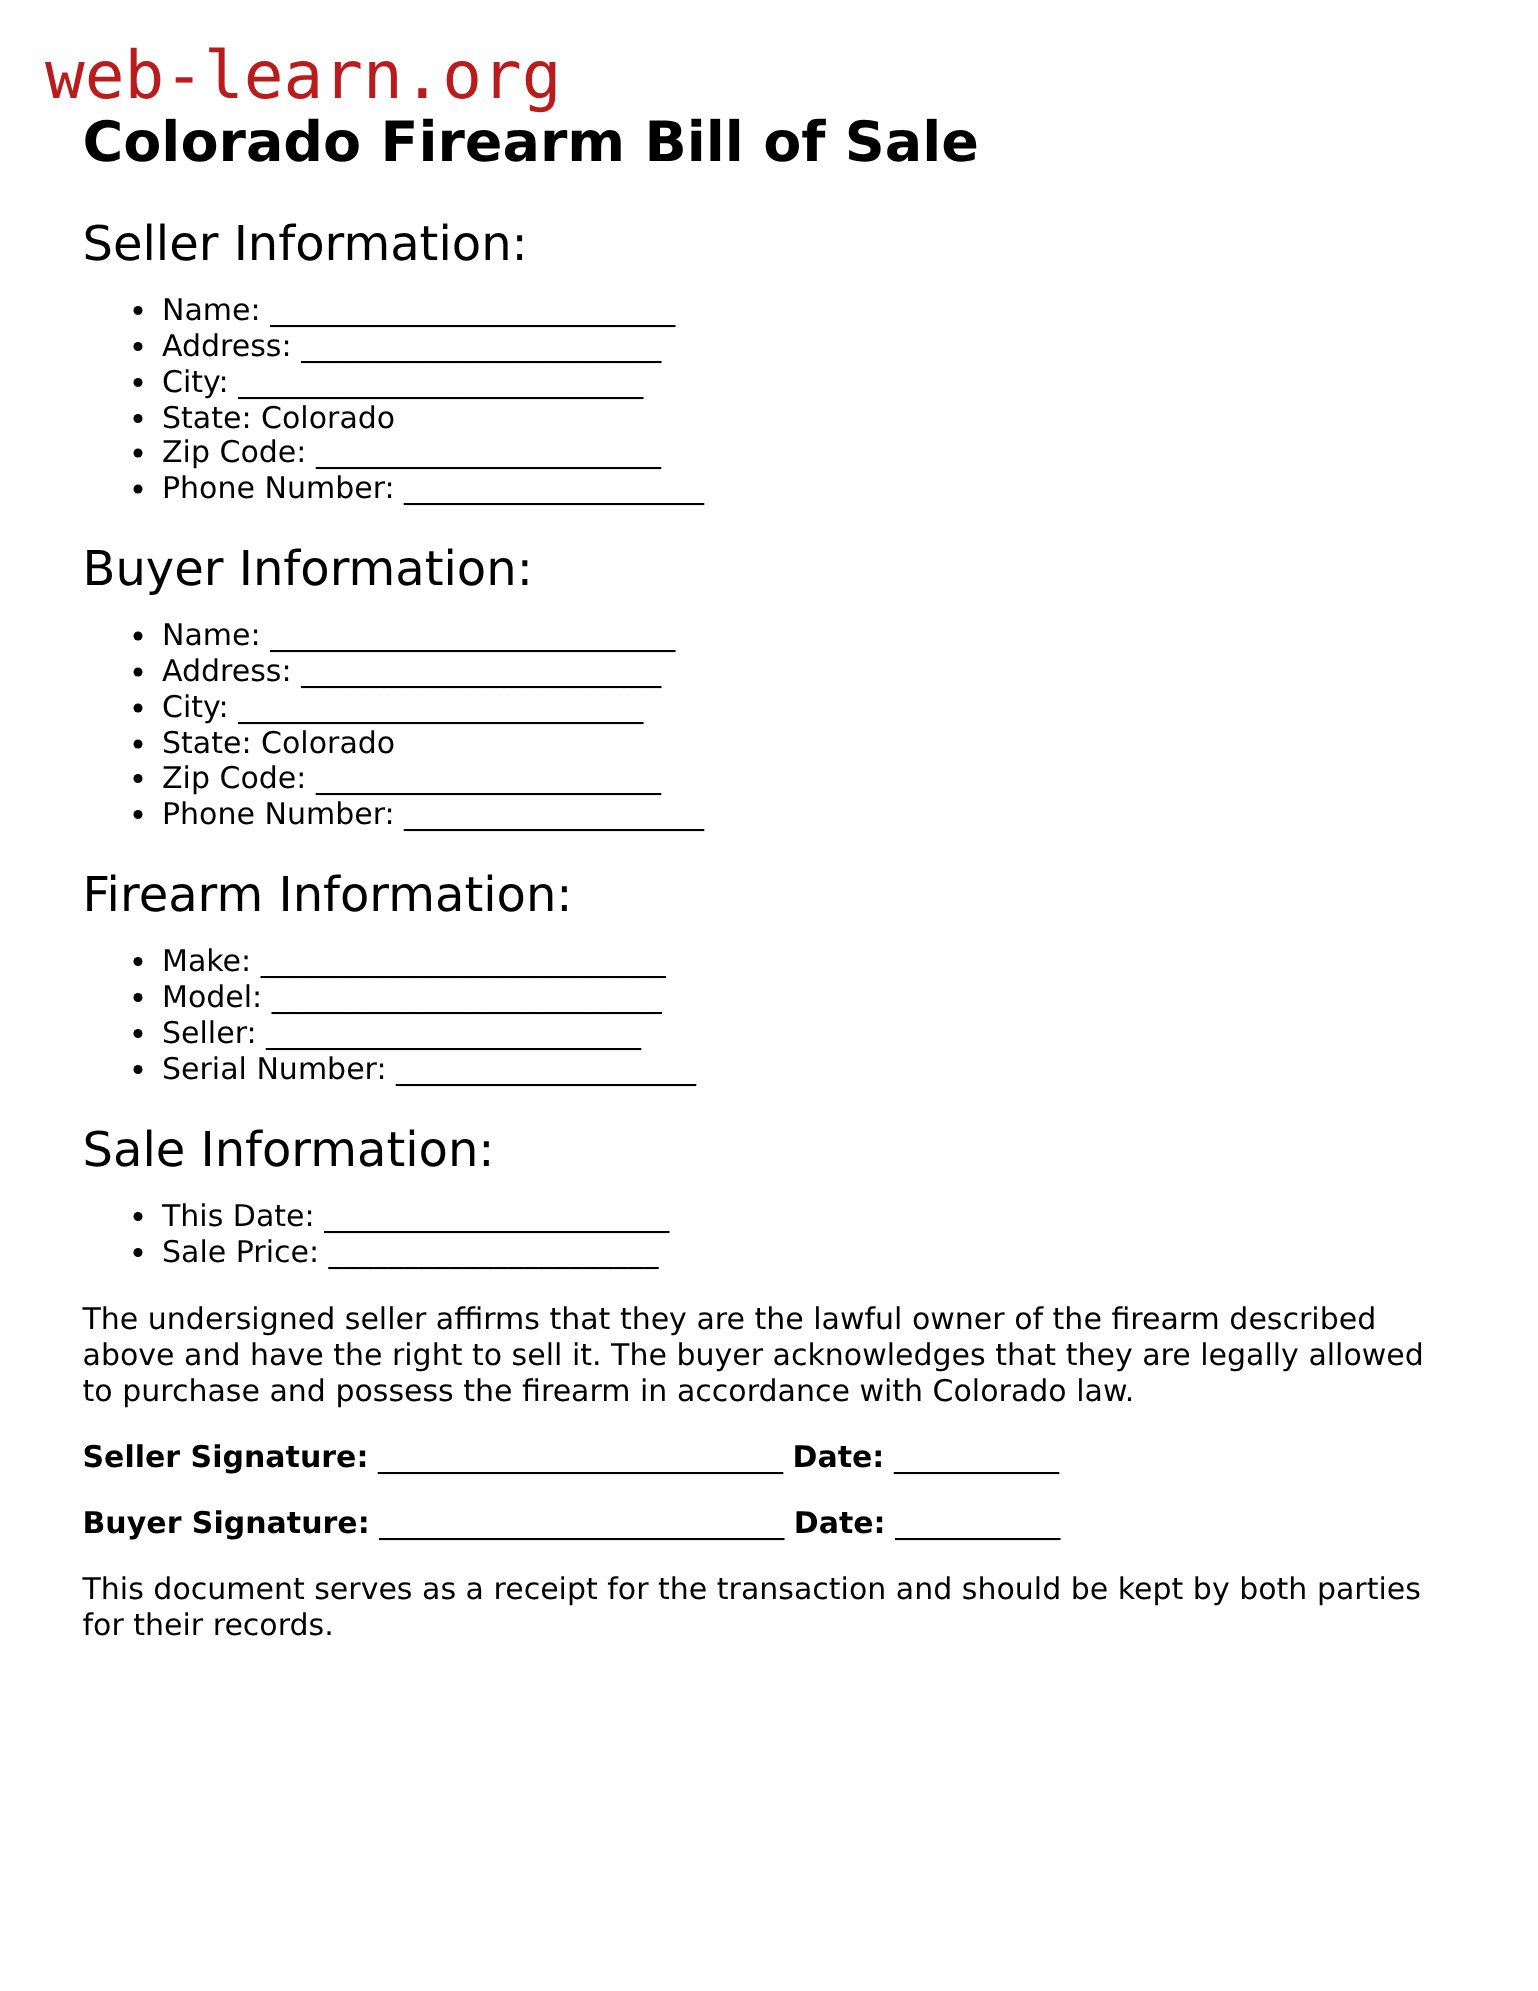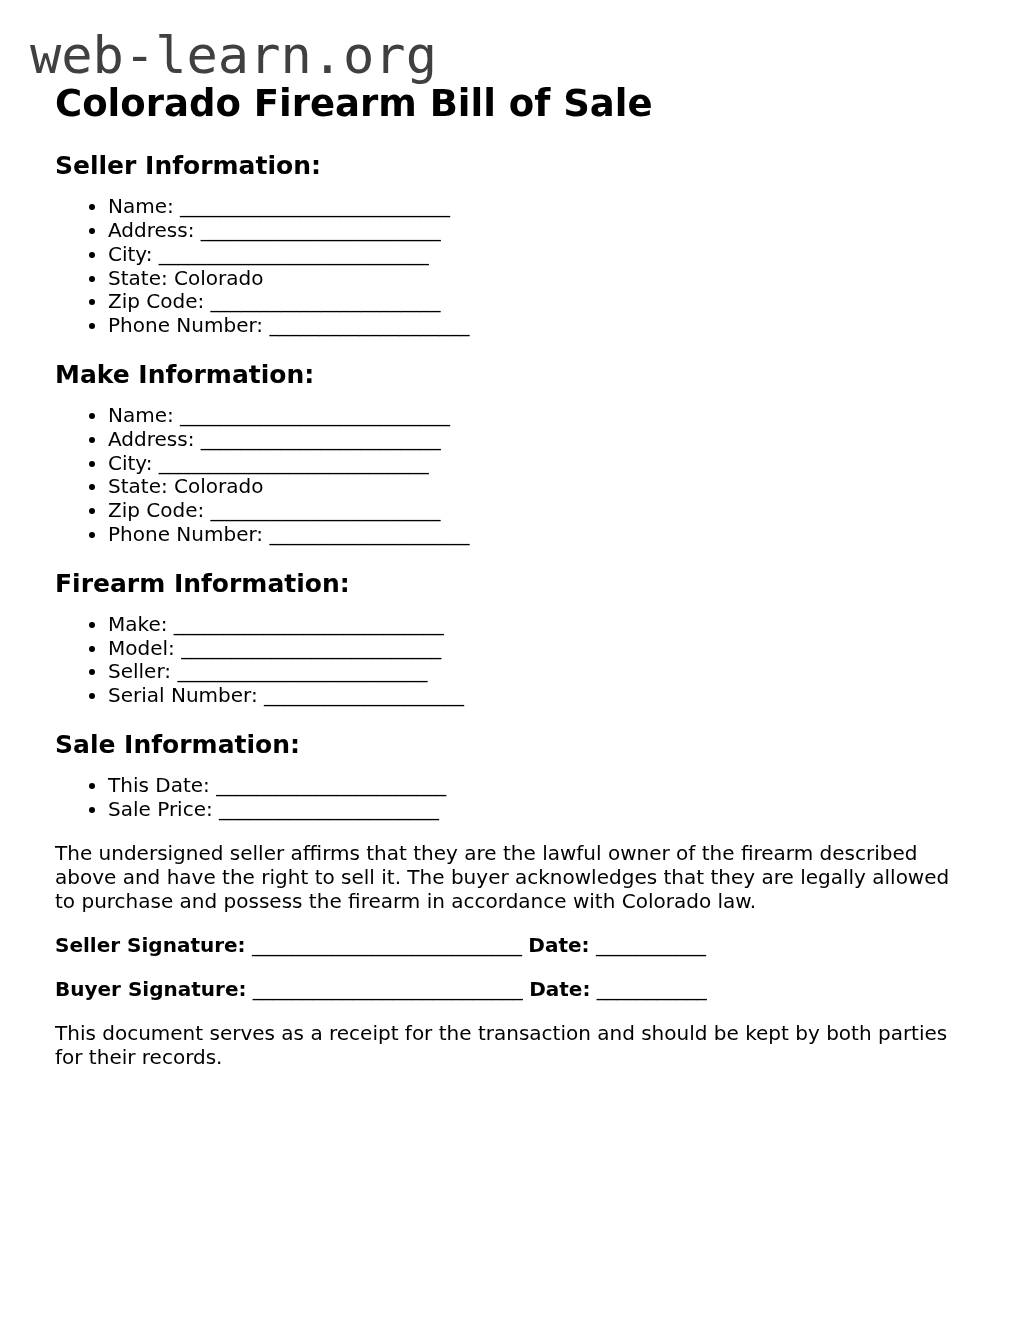"web-learn.org" .logo { color: #404040 -> #b91c1c; font-size: 52px -> 44px }
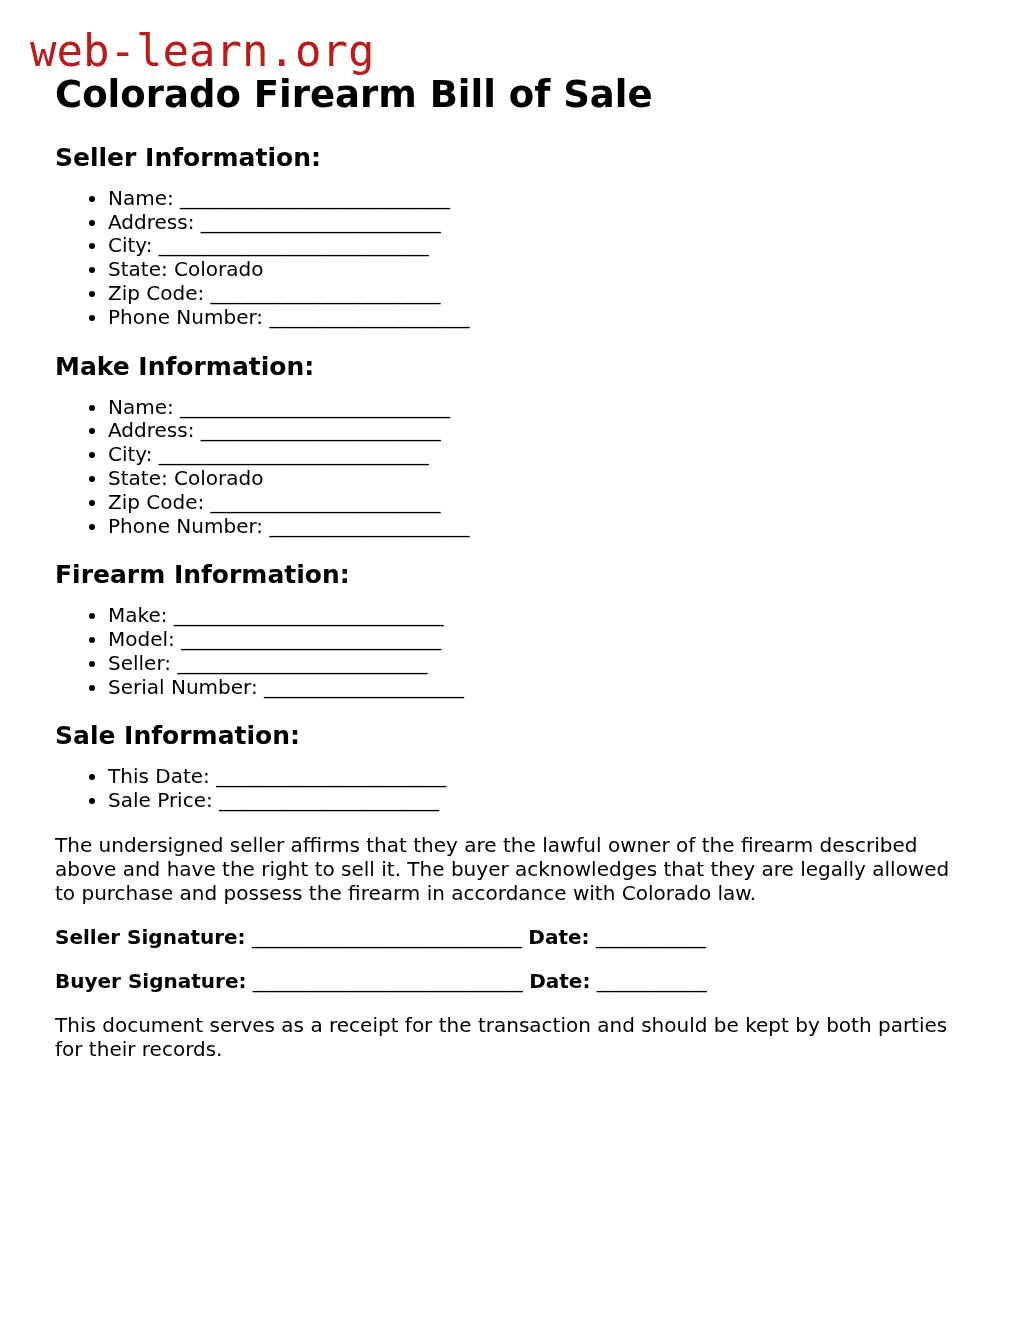"Seller Information:" h2.section-heading { font-size: 25px -> 32px; font-weight: bold -> normal }
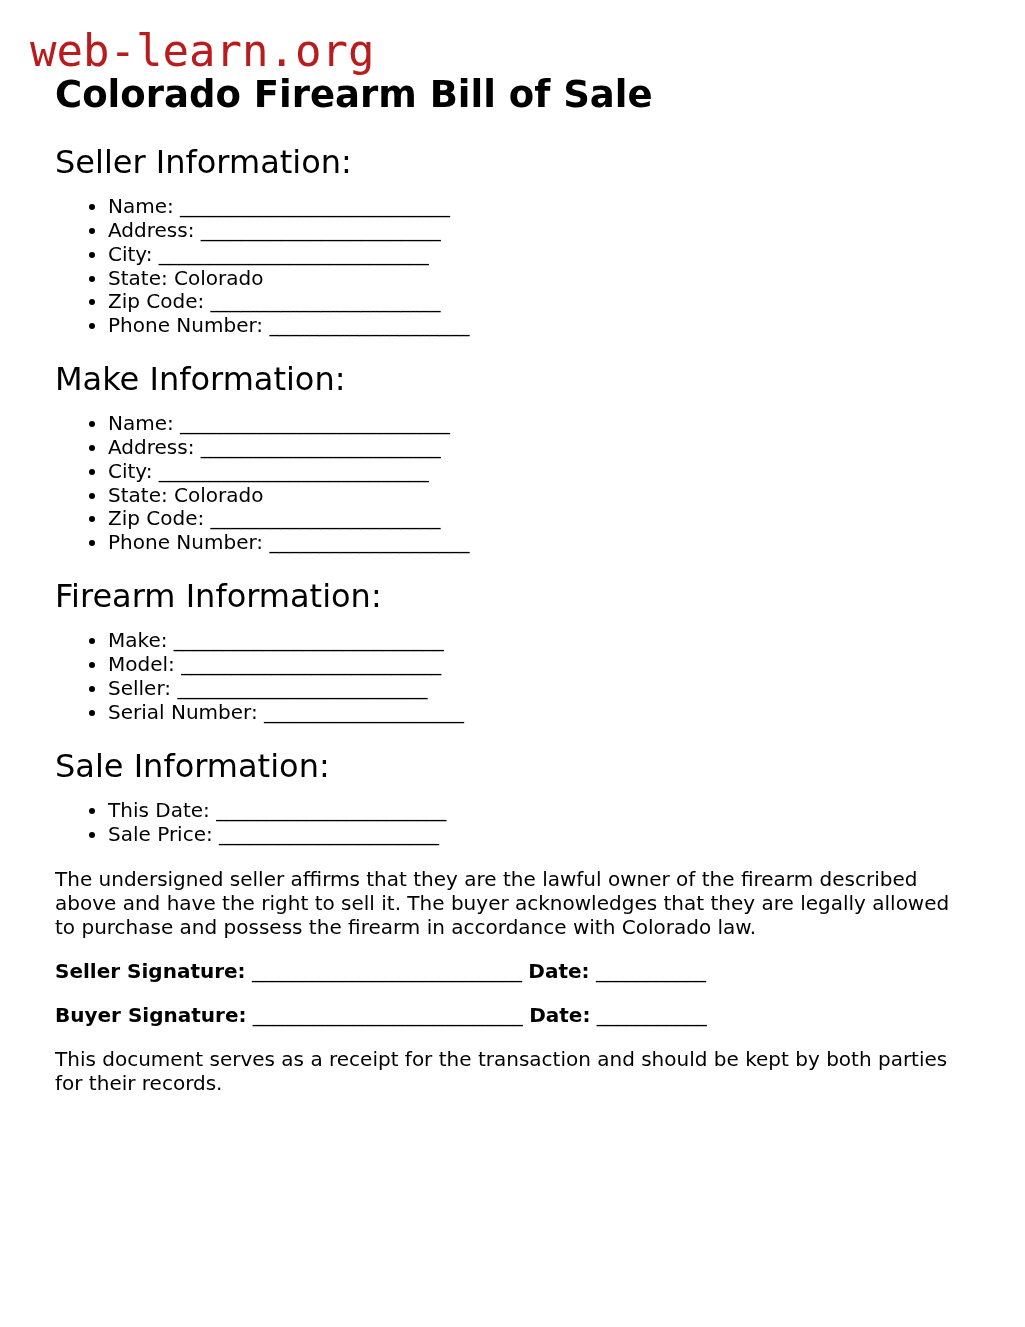"Make Information:" h2.section-heading { text: Make -> Buyer }
